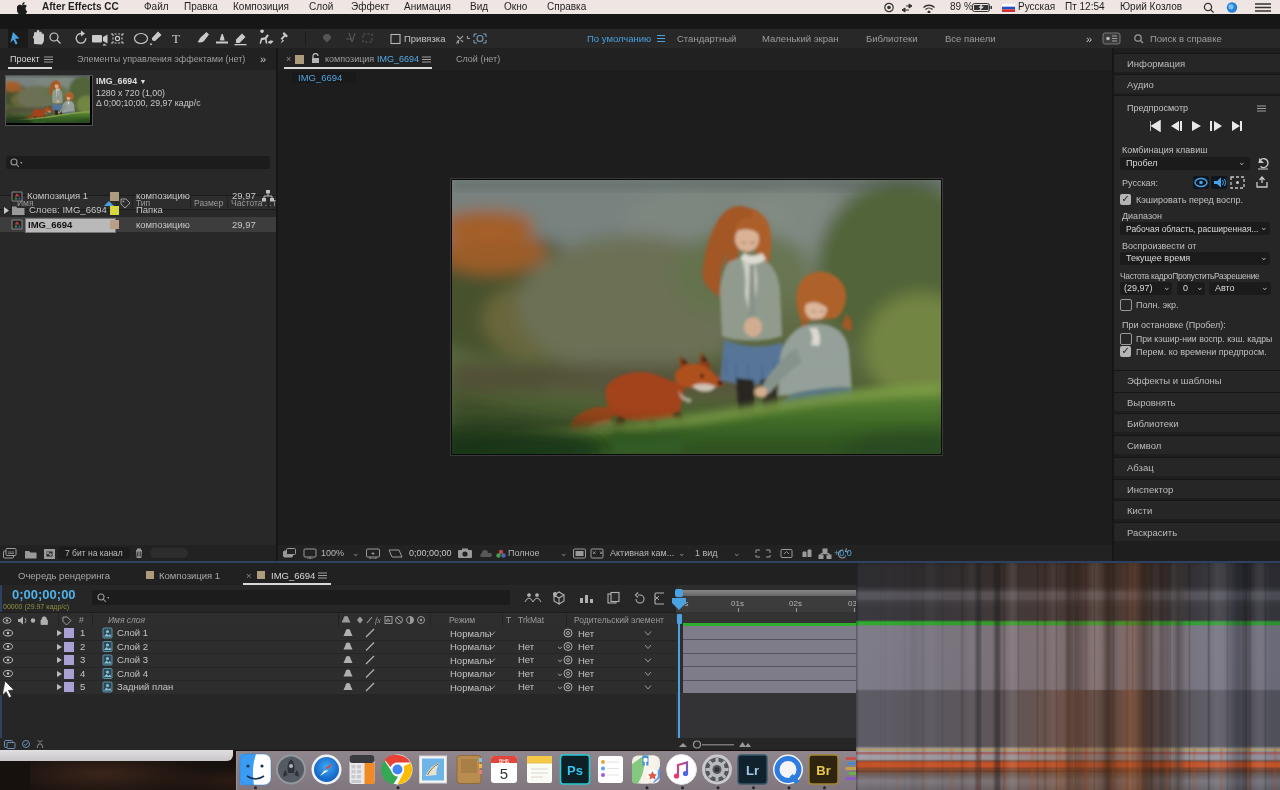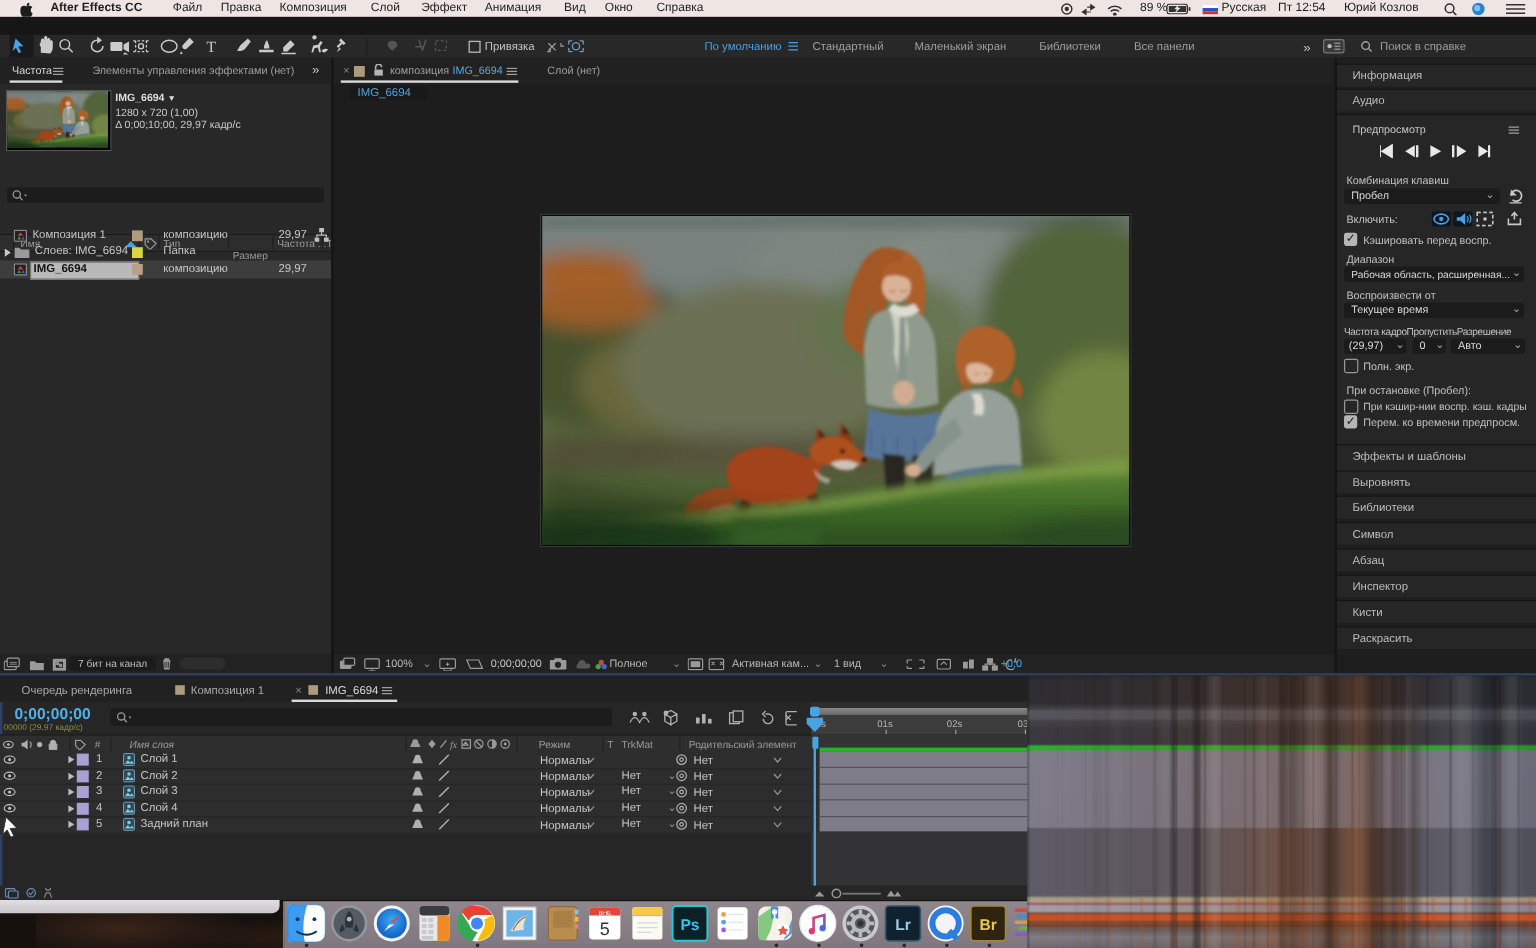"Частота" span.abs { text: Частота -> Проект }
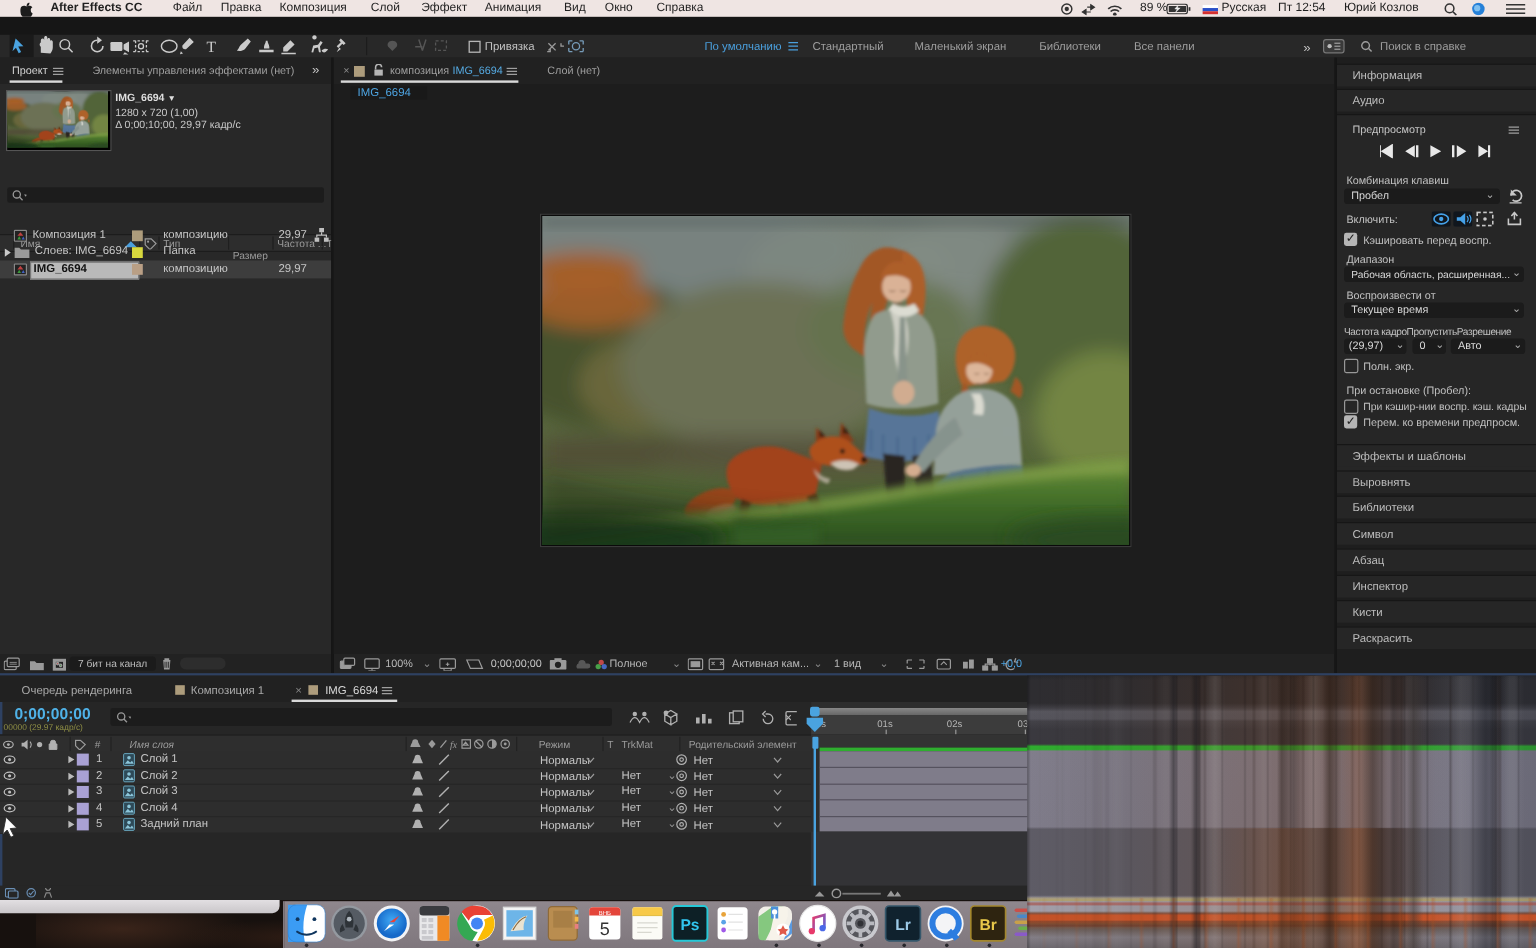"Включить:" span.abs { text: Включить -> Русская }
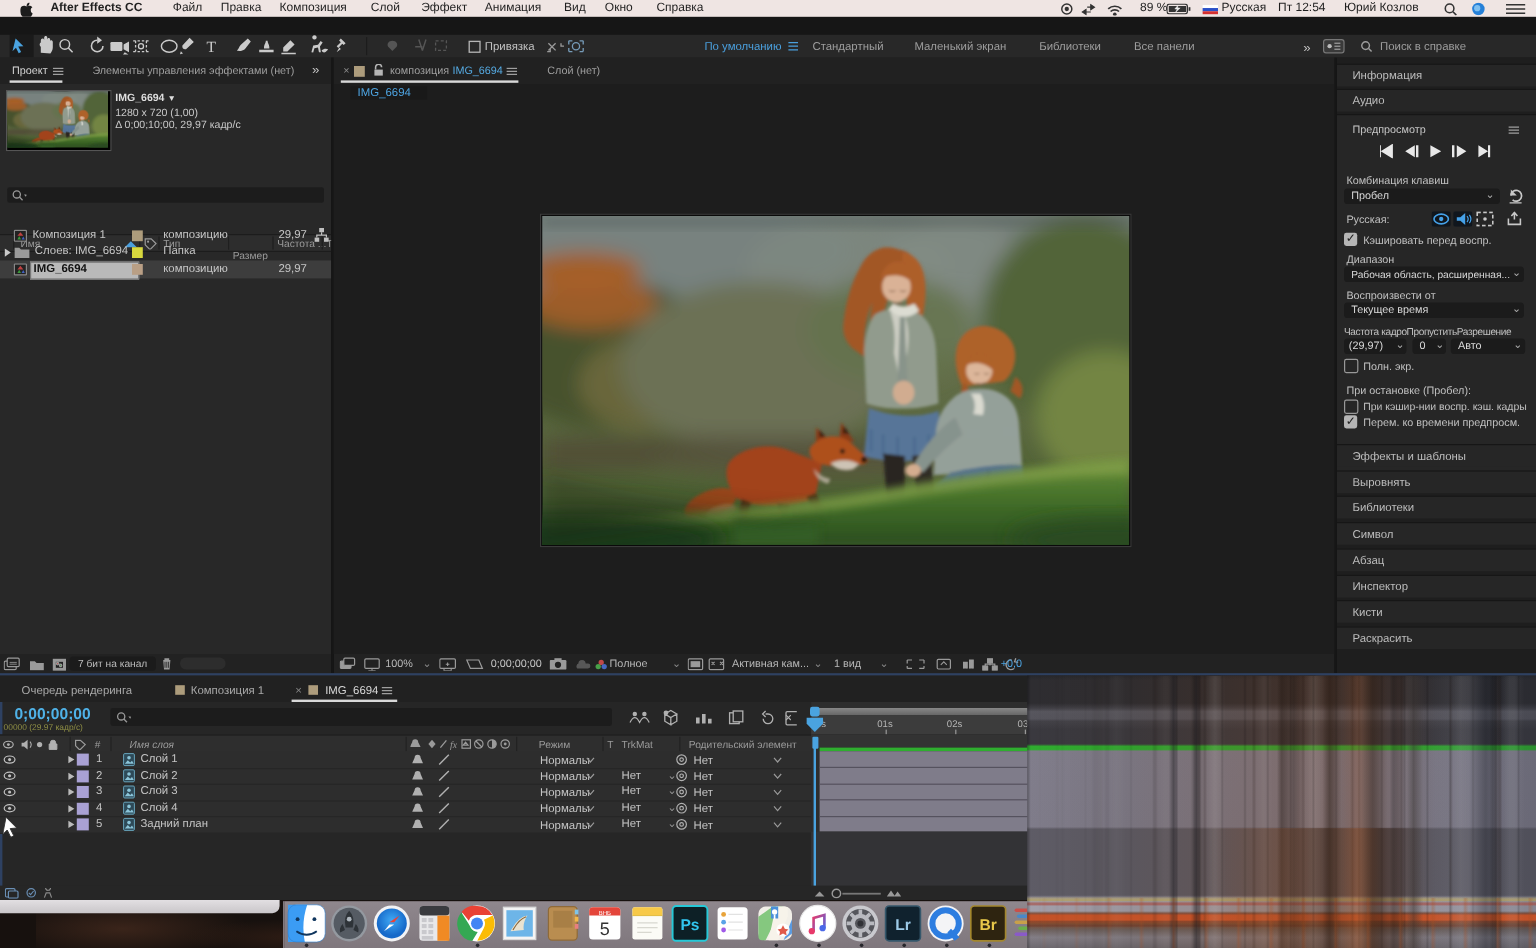"Размер" span.abs { top: 12px -> 2px }
